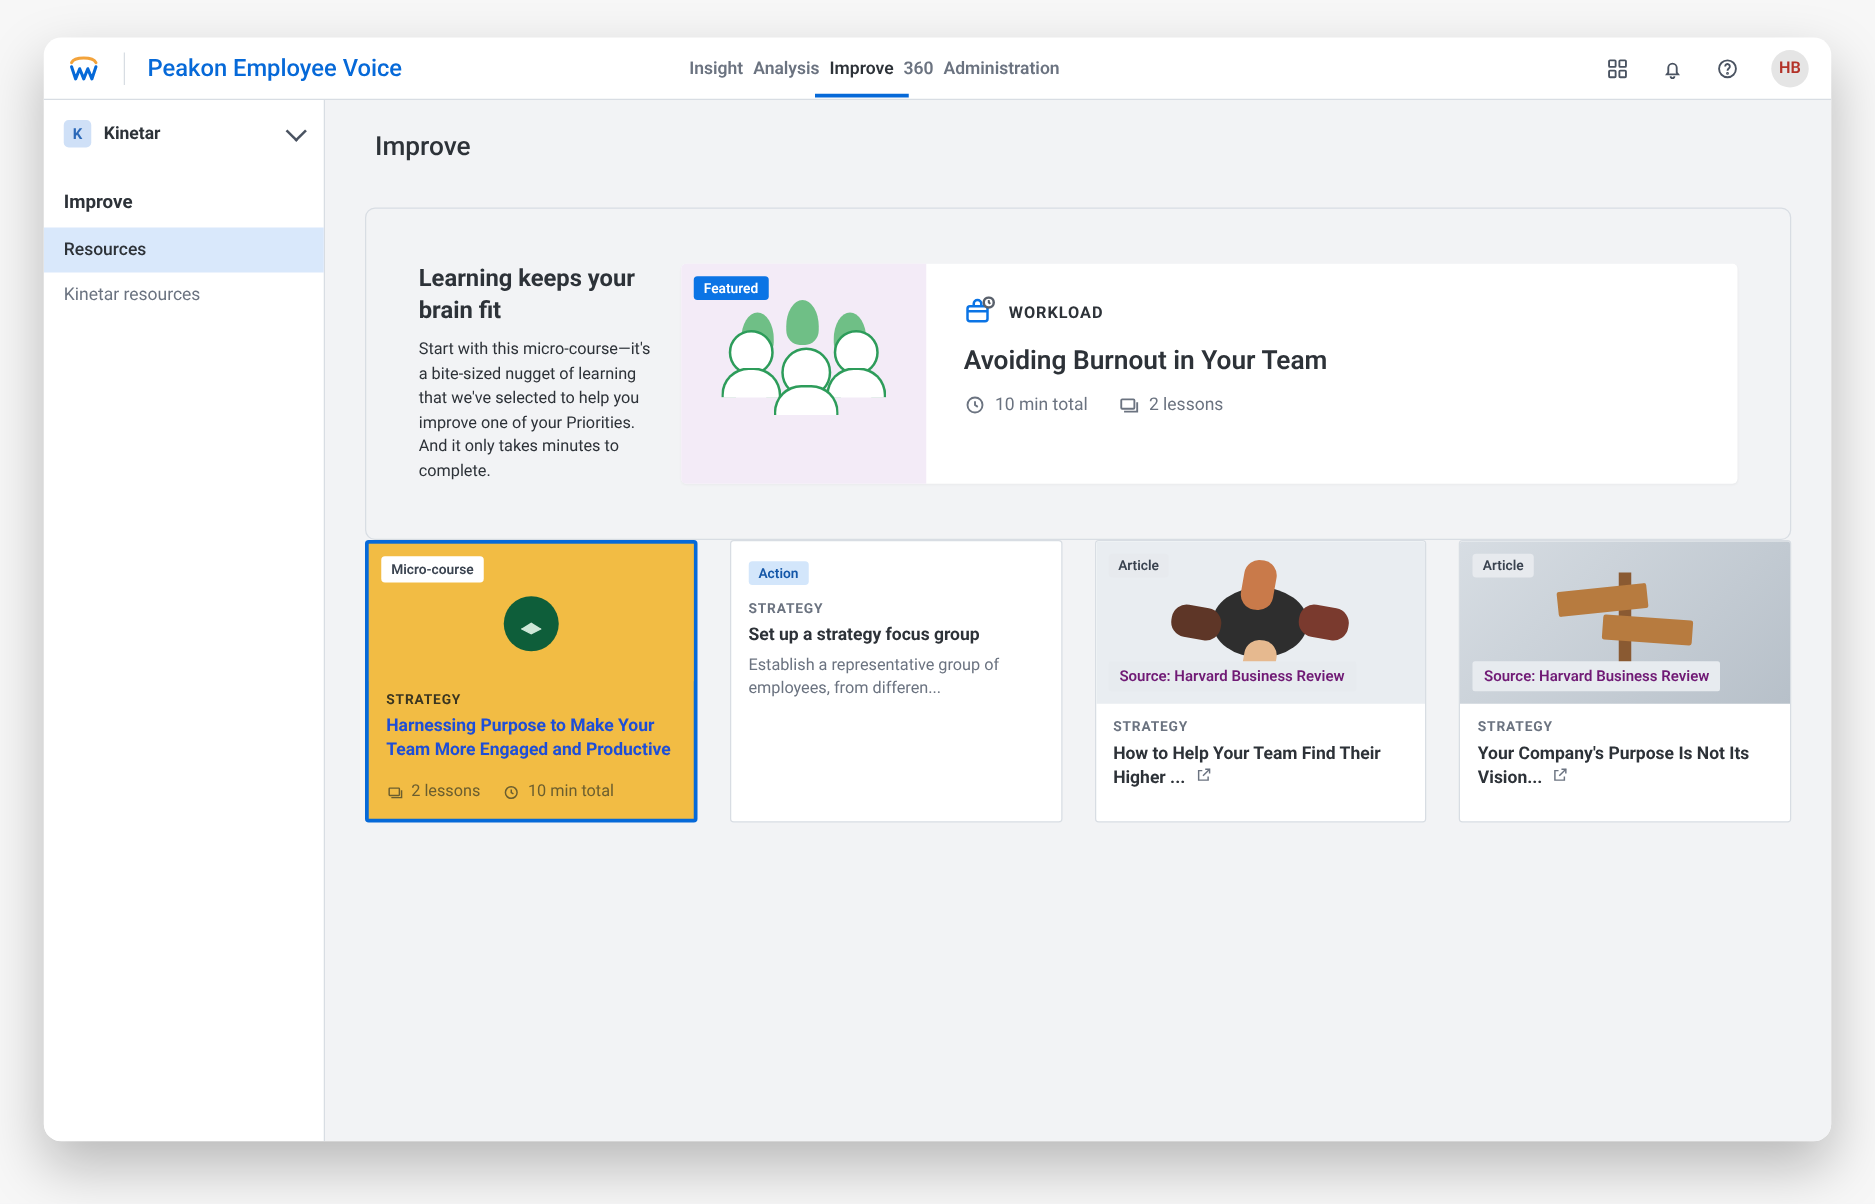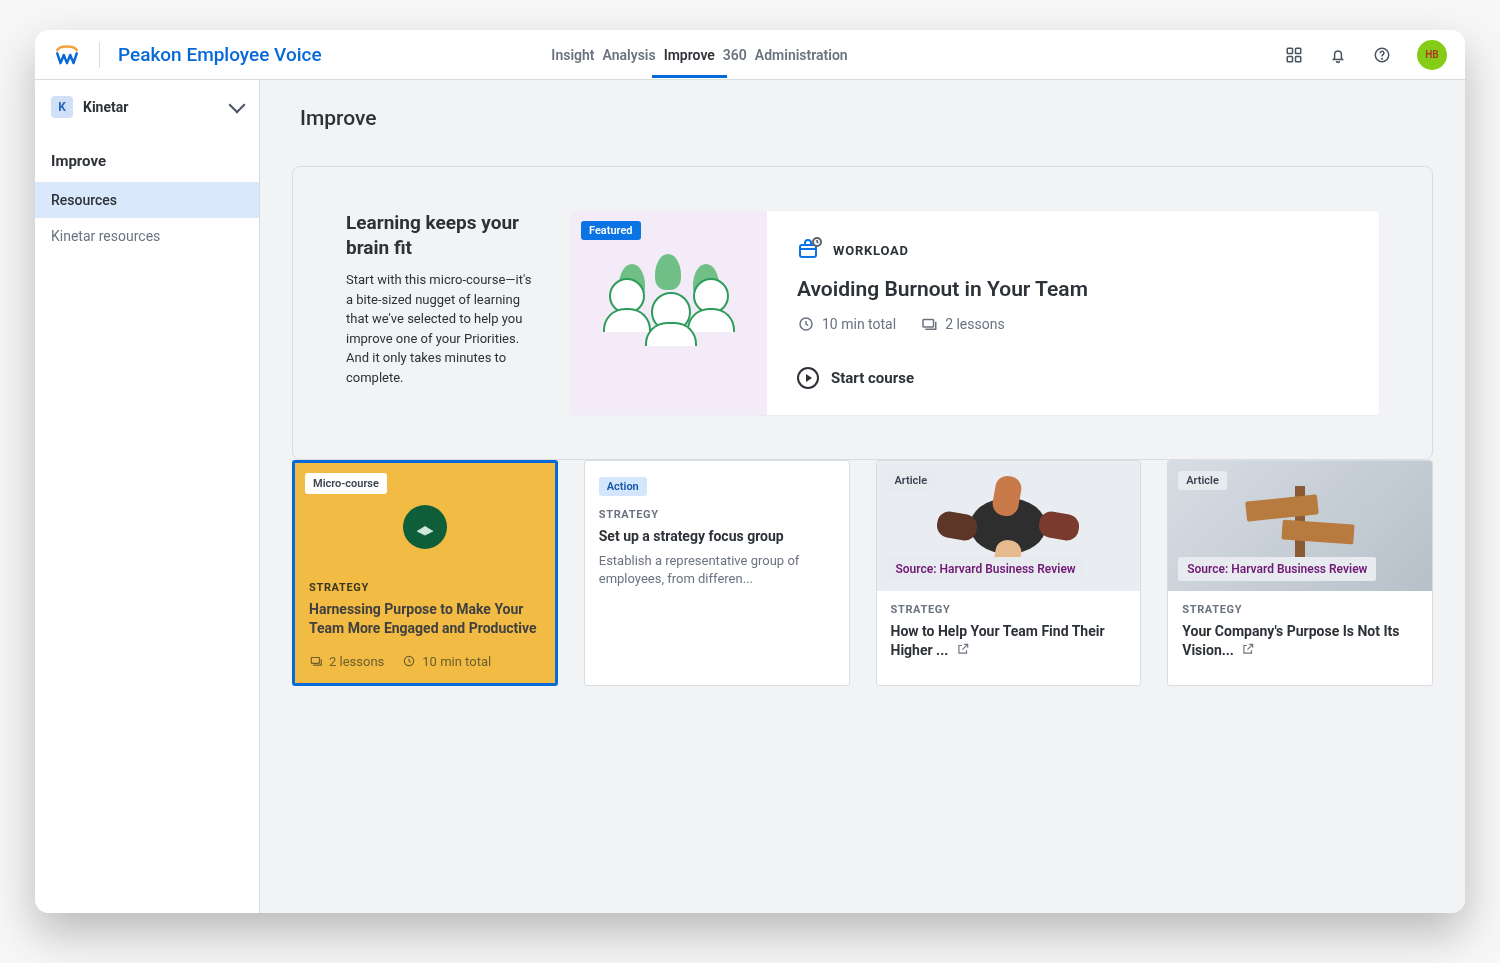"HB" .avatar { background: #84cc16 -> #e5e5e5; font-size: 10px -> 13px }
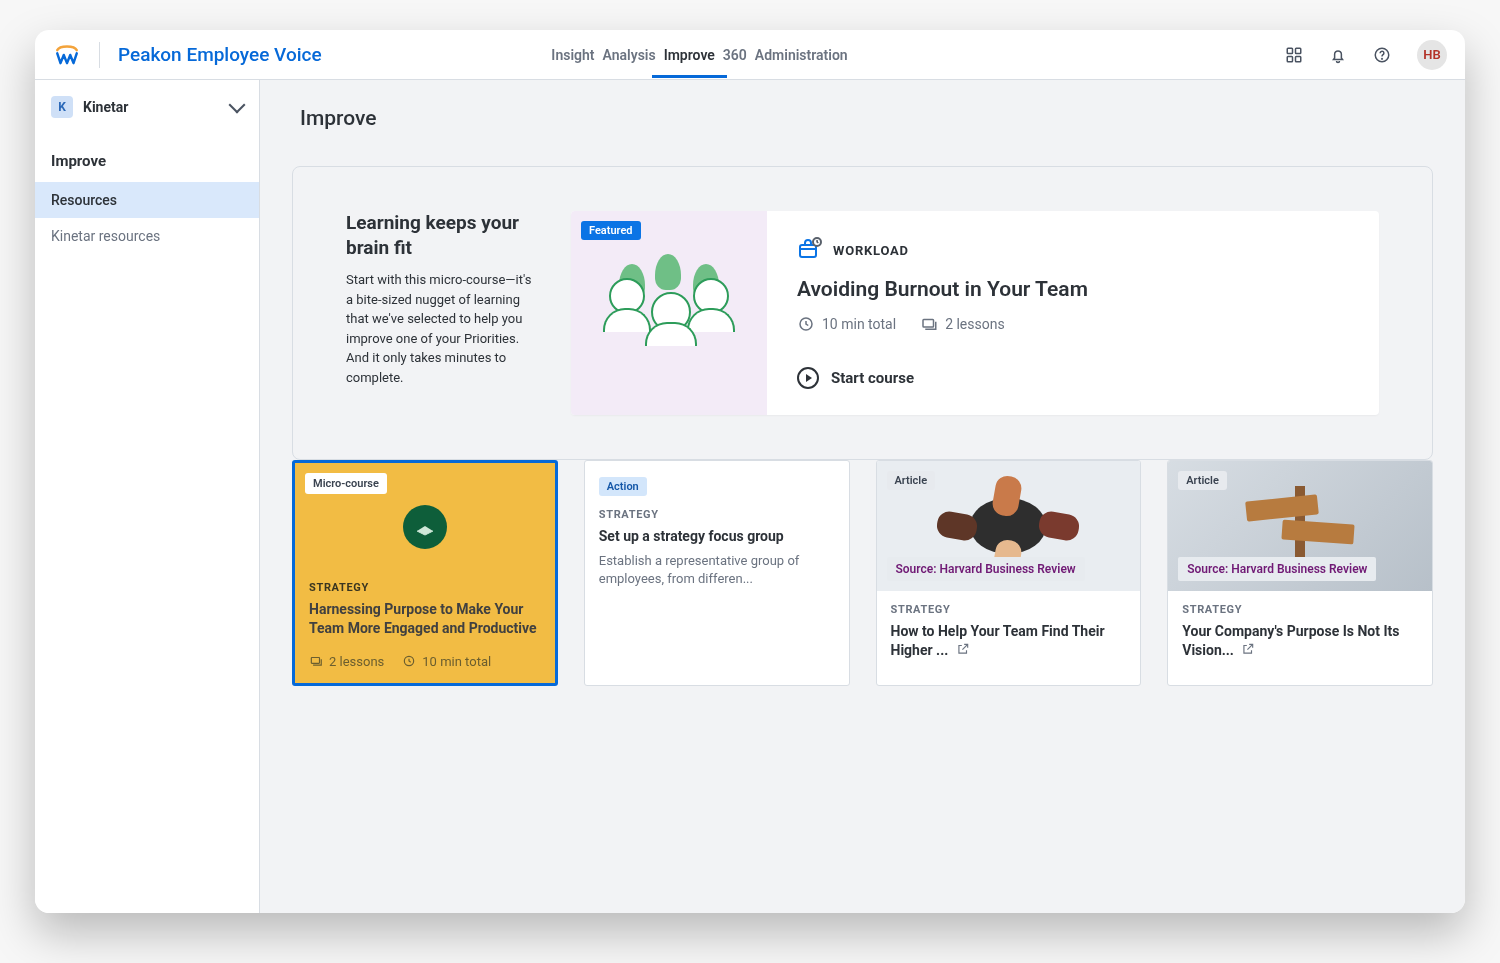"Learning keeps your brain fit" .hero { gap: 15px -> 0; padding: 44px 53px -> 44px 42px }
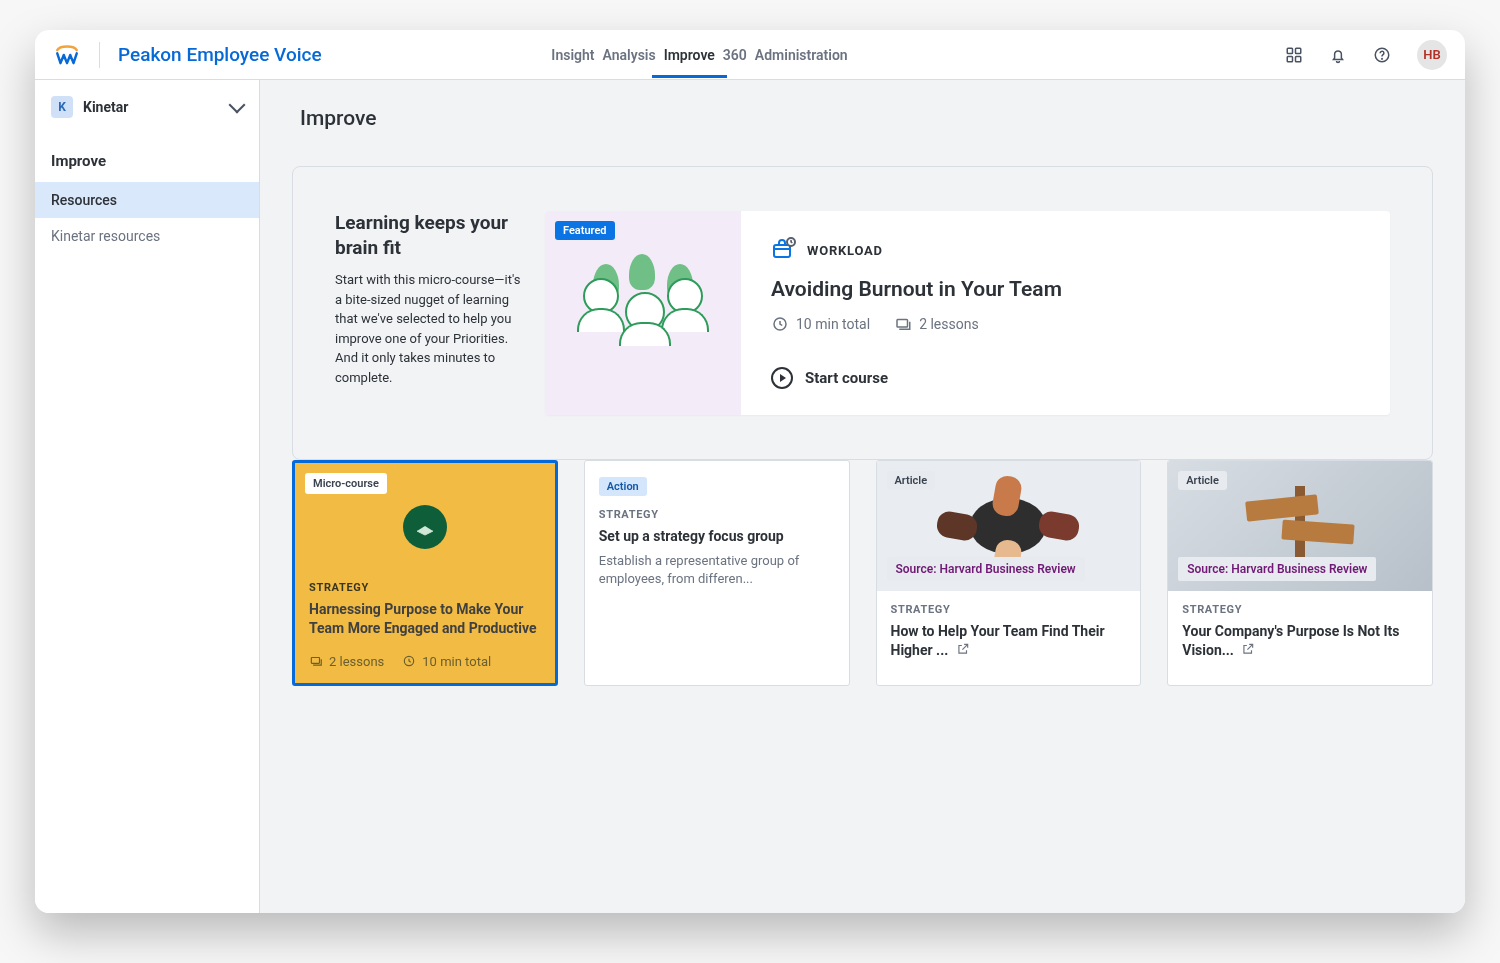"Start course" div.start-row { html: <div> <span></span> <span>Start course</span> </div> -> none }
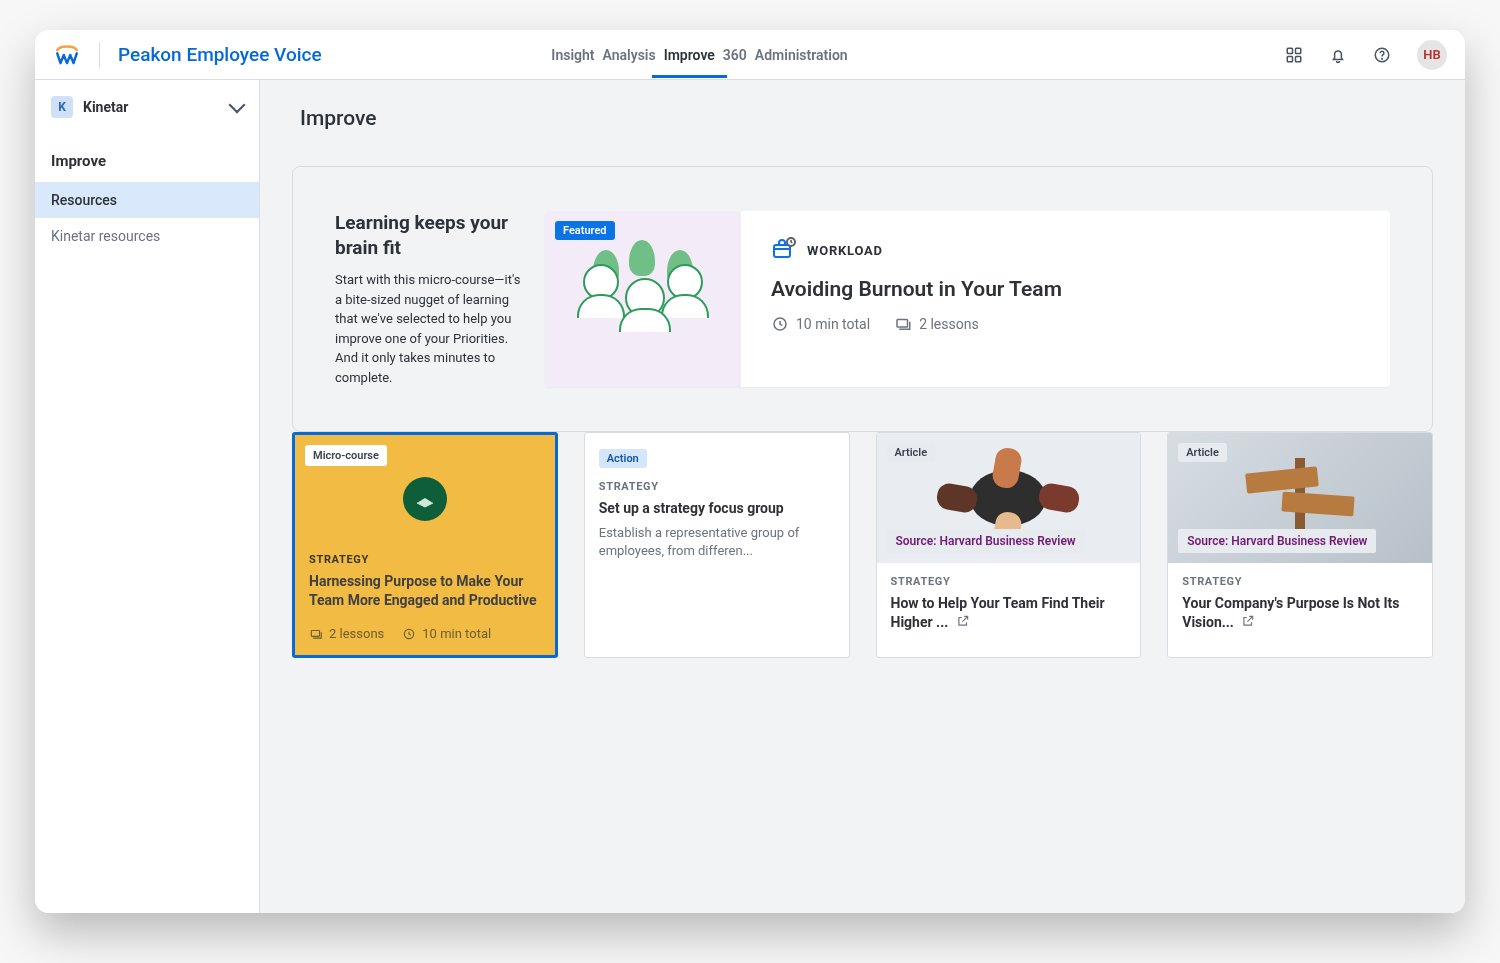"Harnessing Purpose to Make Your" .card.micro .card-title { color: #404040 -> #1d4ed8 }
